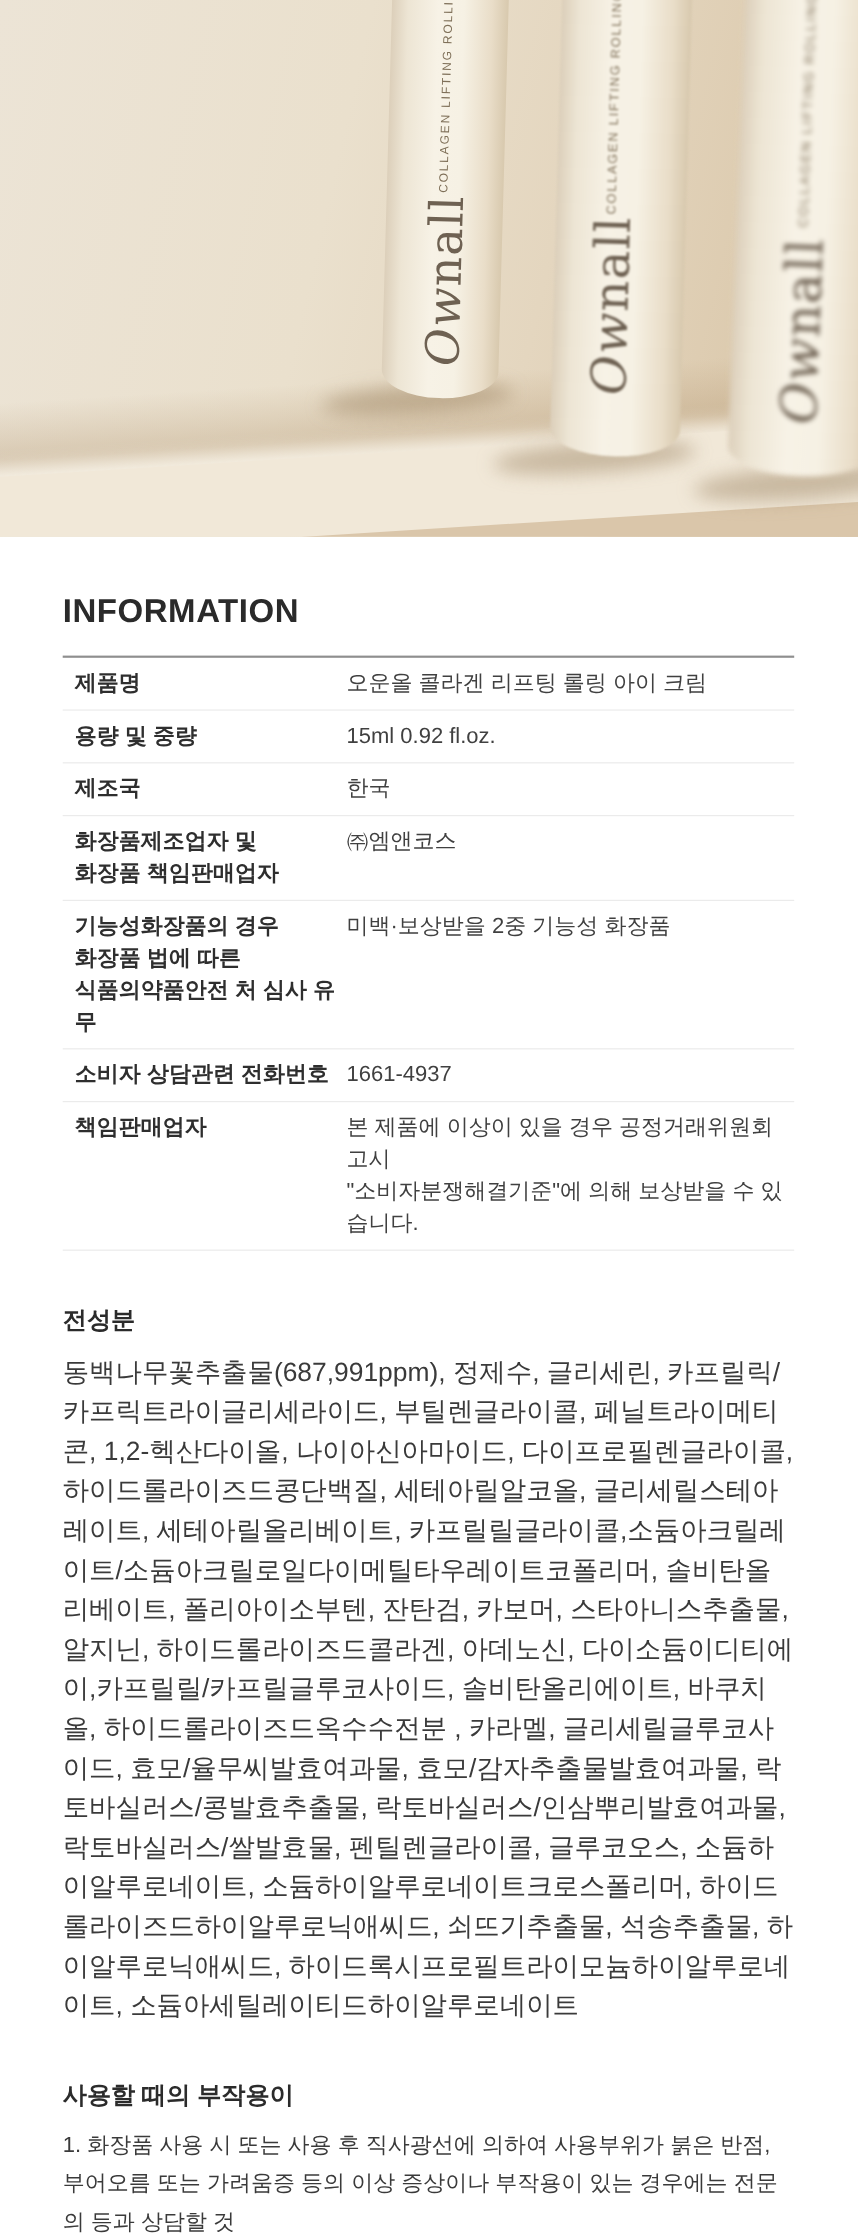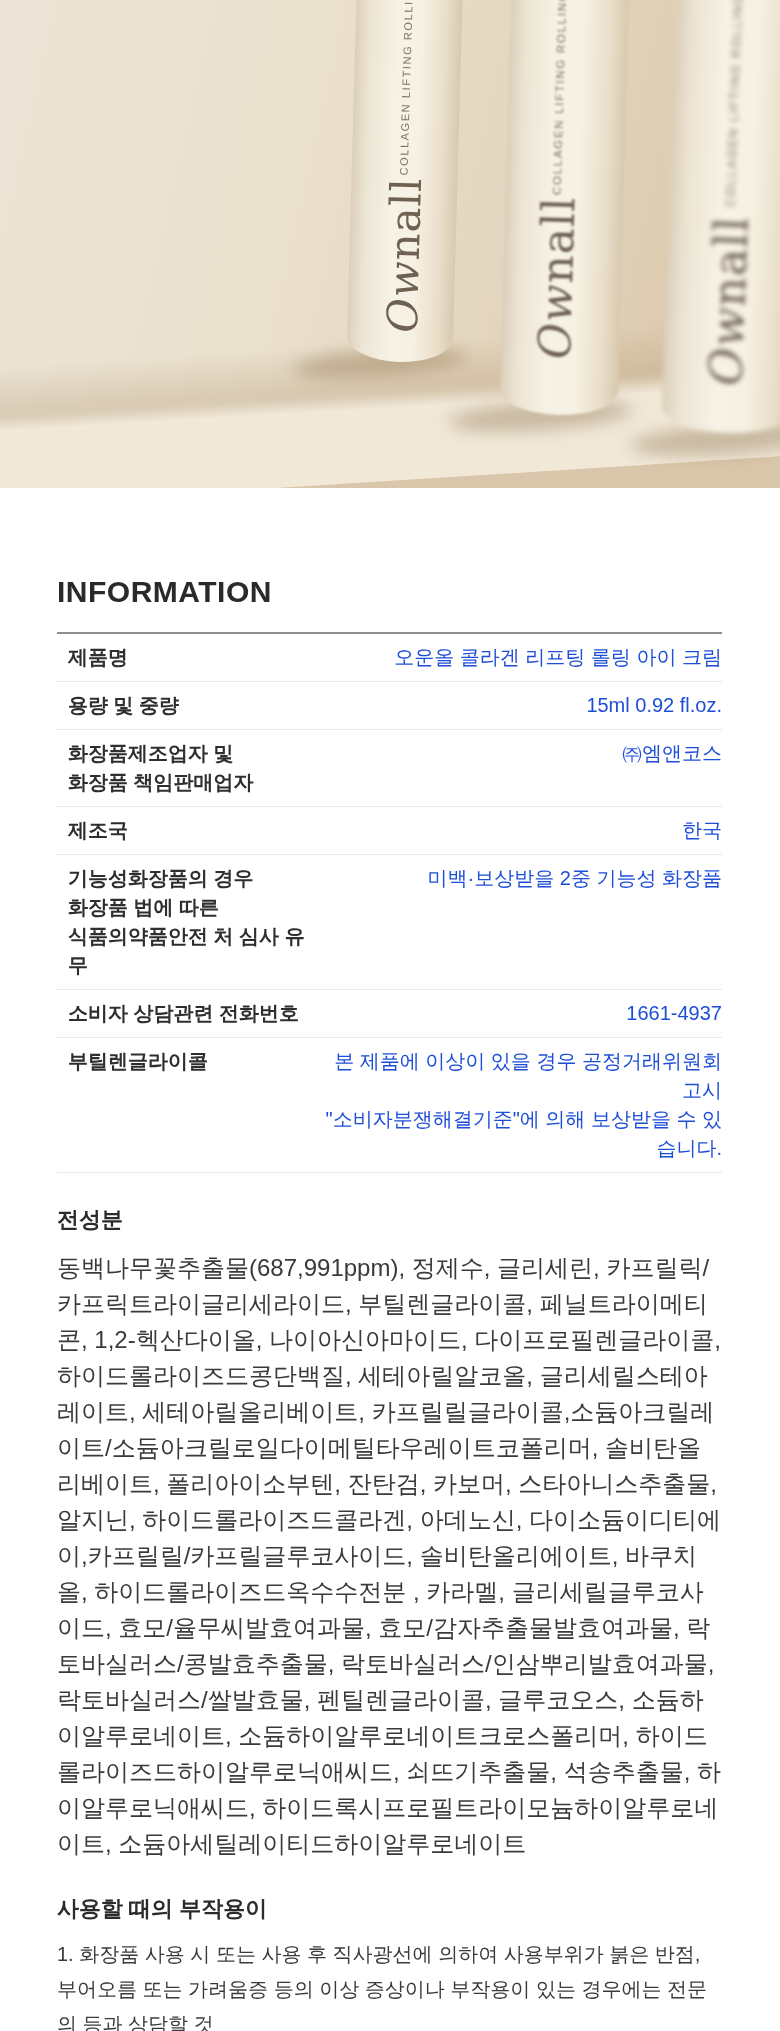"INFORMATION" .info-title { padding-top: 87px -> 51px }
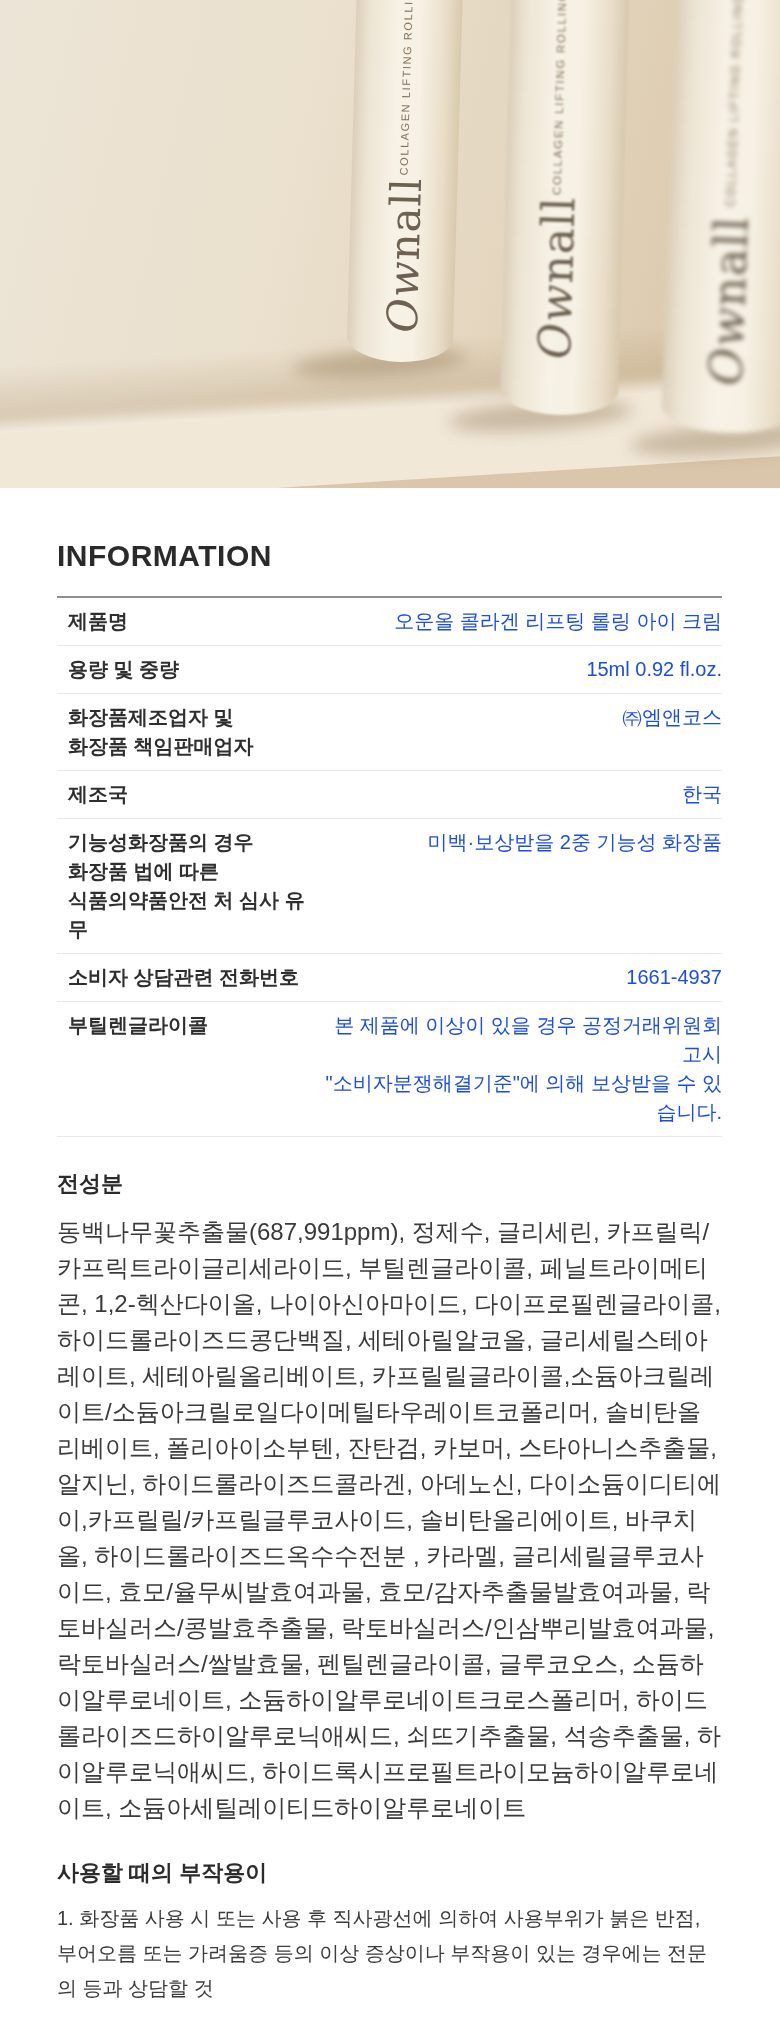"오운올 콜라겐 리프팅 롤링 아이" .info-value { color: #1d4ed8 -> #404040; text-align: right -> none }
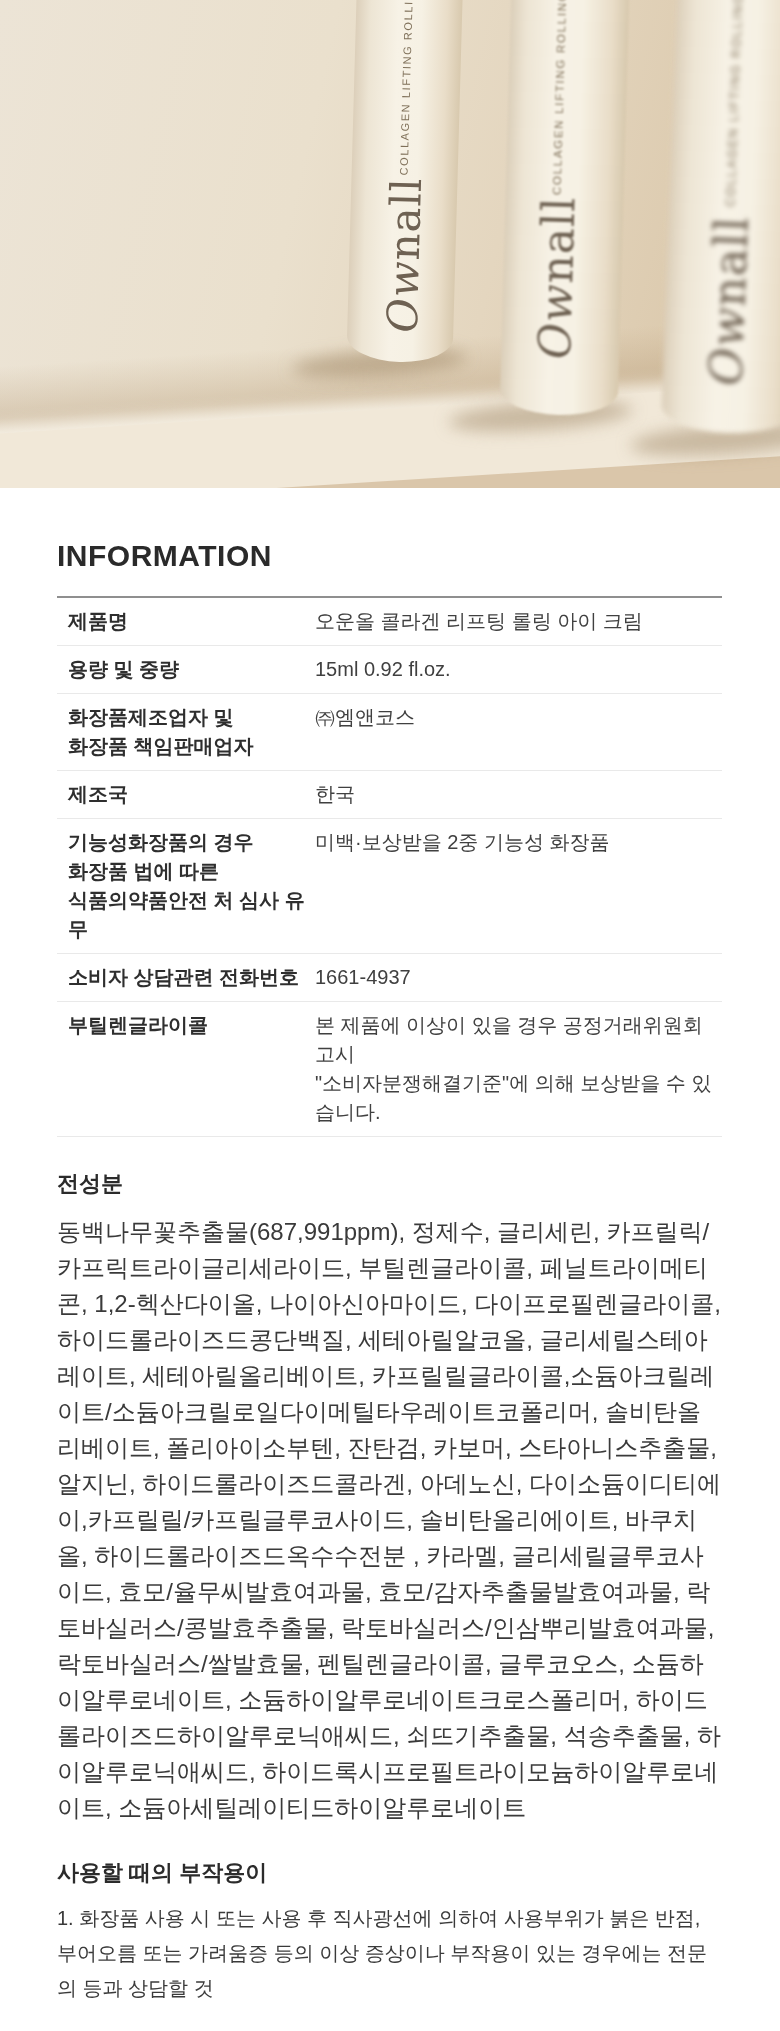"화장품제조업자 및" div.info-row { order: before "제조국" -> after "제조국" }
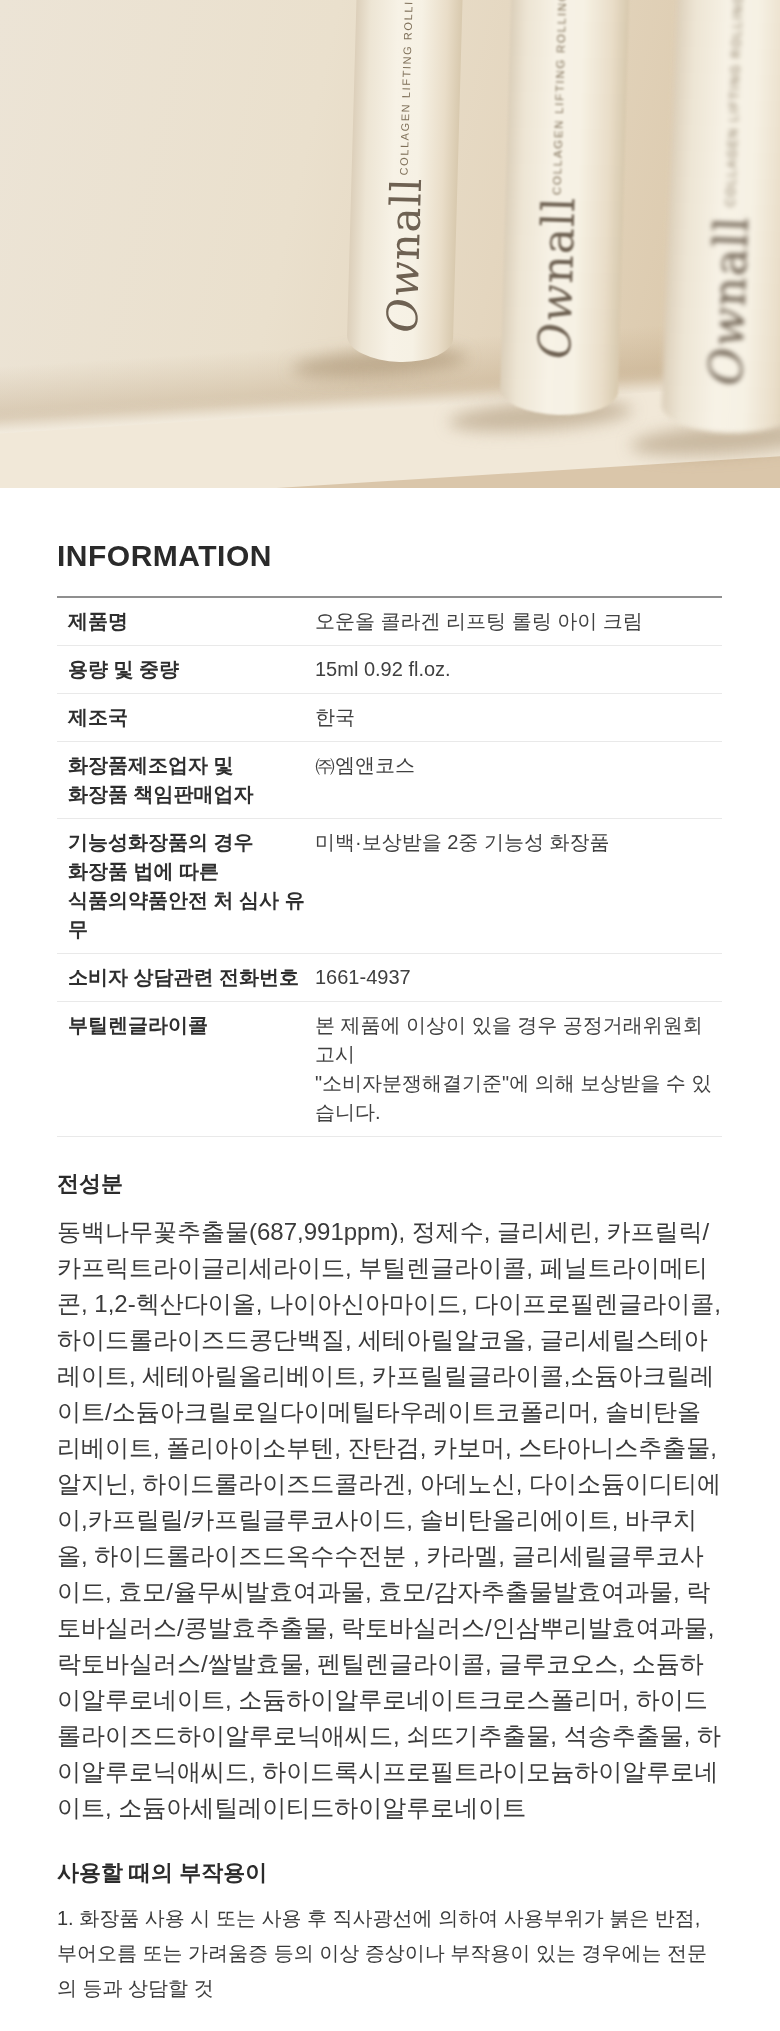"부틸렌글라이콜" div.info-label { text: 부틸렌글라이콜 -> 책임판매업자 }
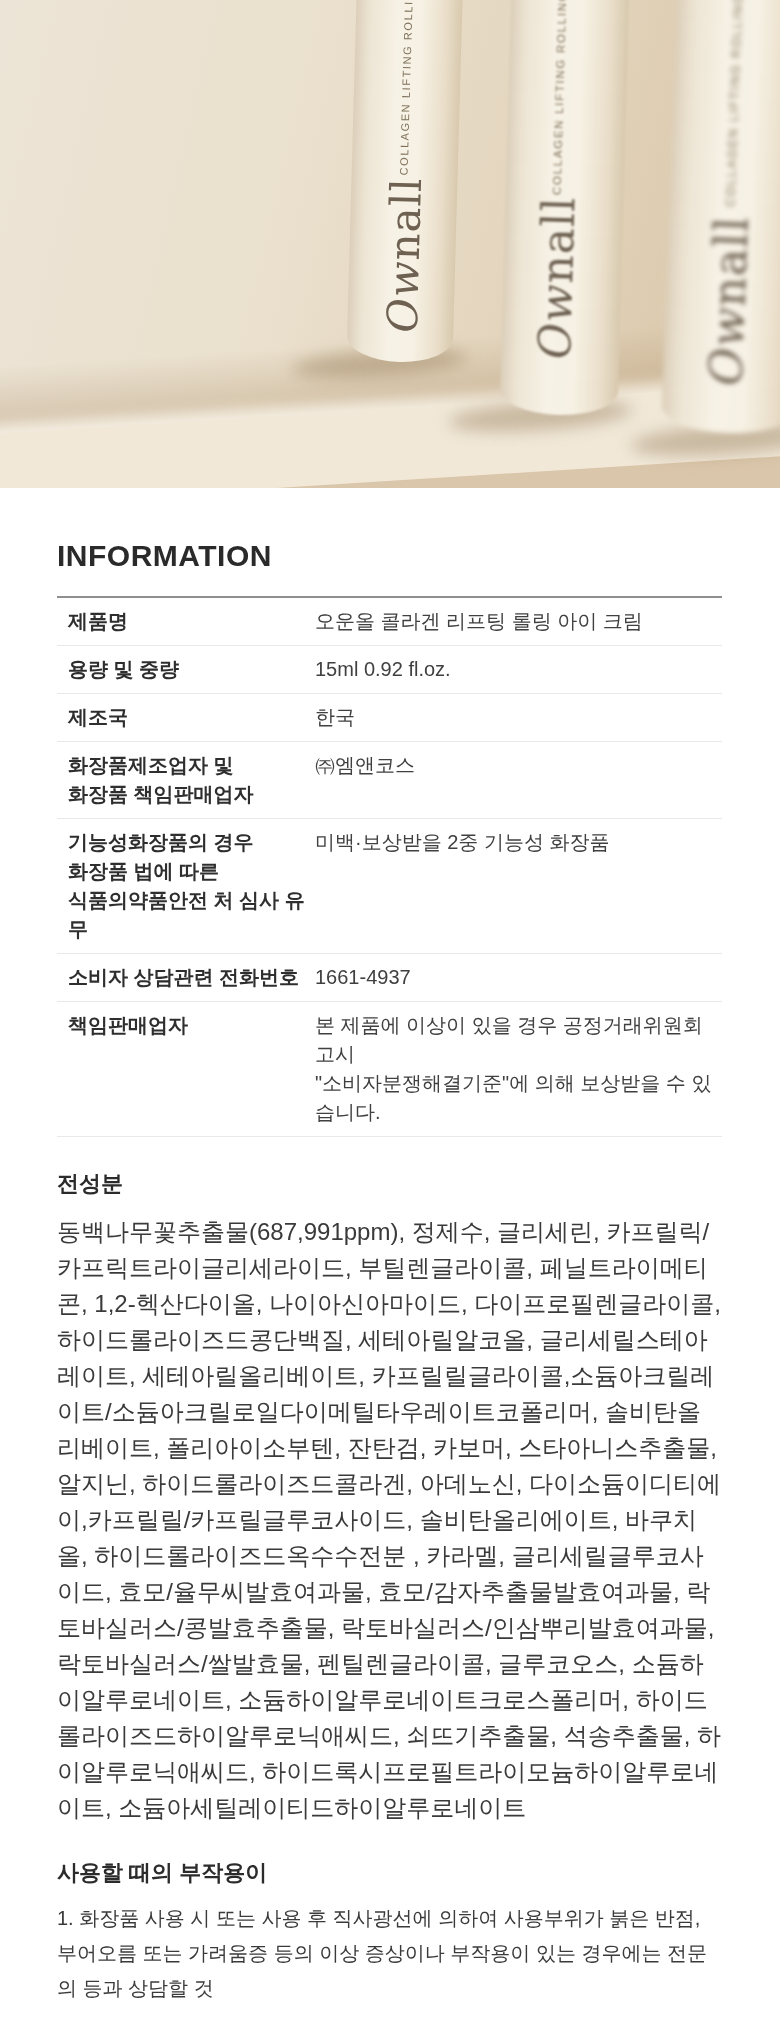"전성분" .section-title { margin-top: 32px -> 48px }
